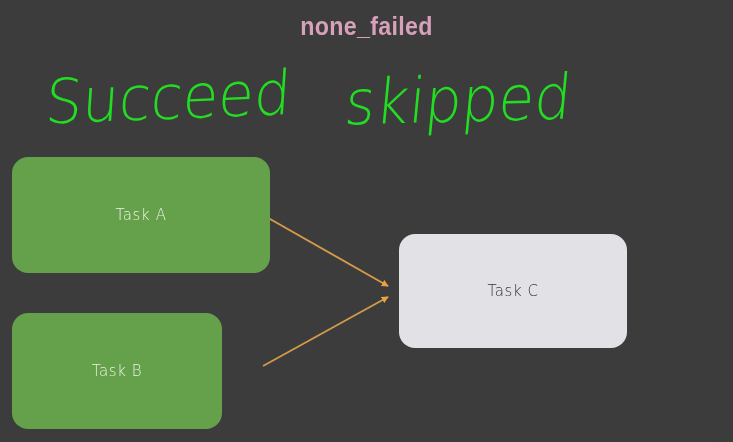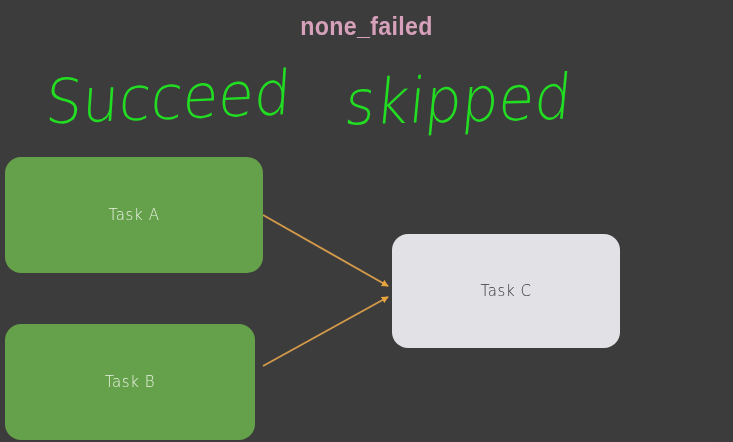"Task A" .task-node { margin-left: none -> 7px }
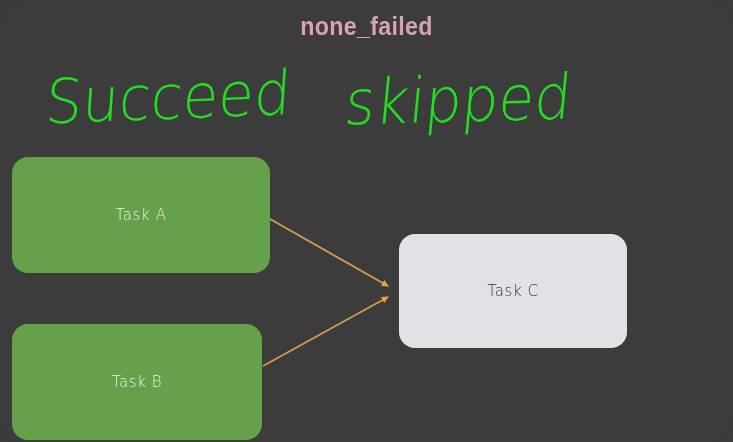"Task B" #task-b { top: 324px -> 313px; width: 250px -> 210px }
